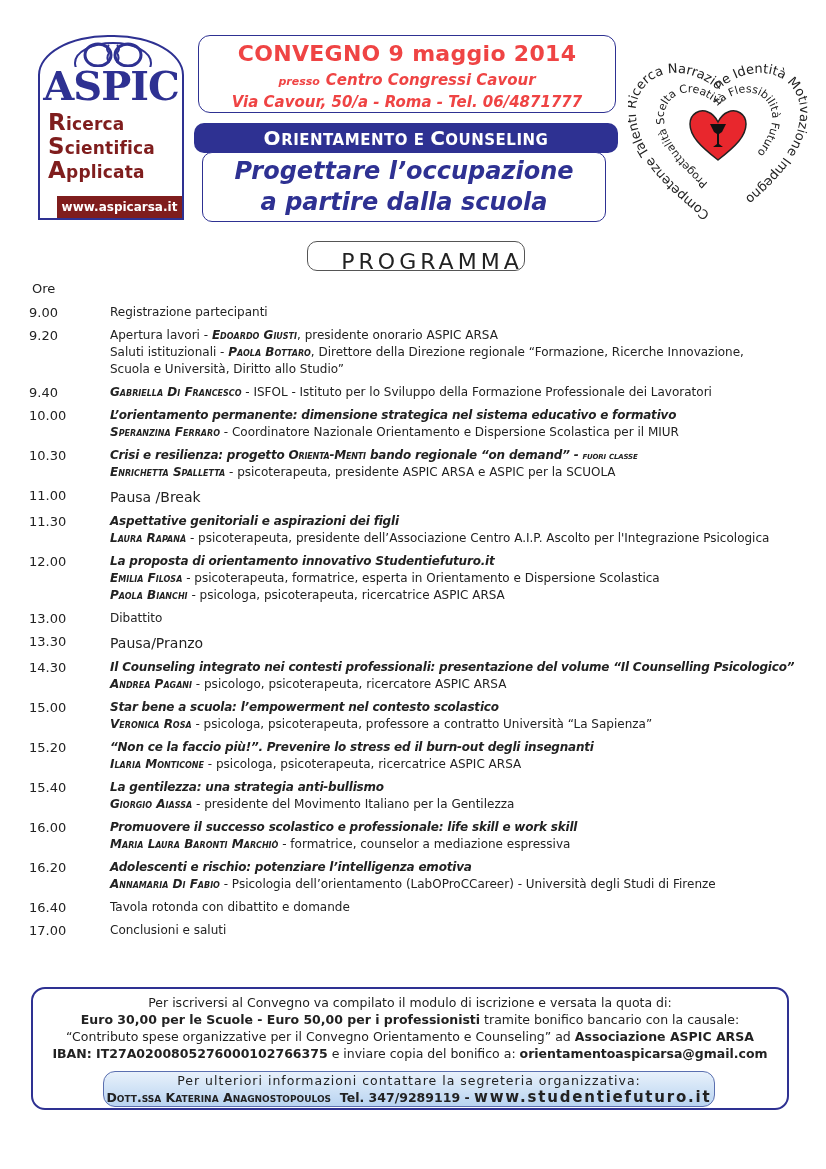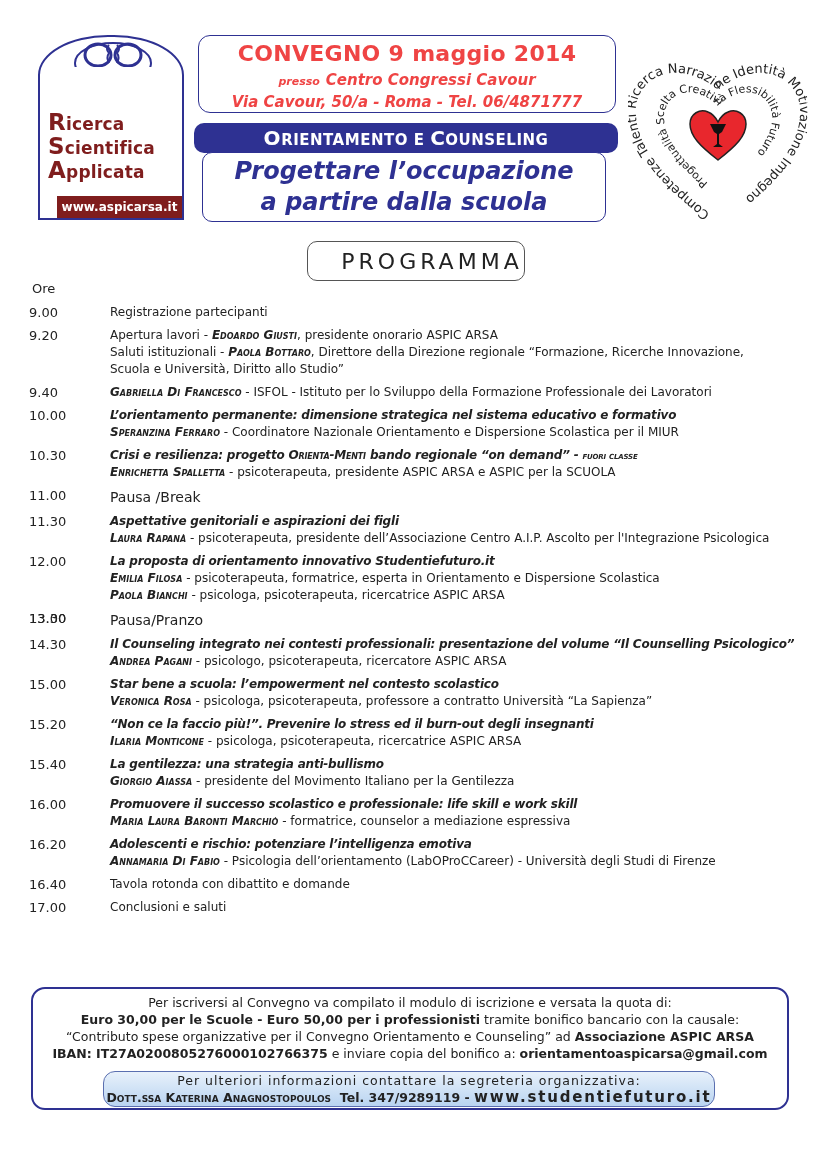"ASPIC" div.aspic-word { html: none -> <div>ASPIC</div> }
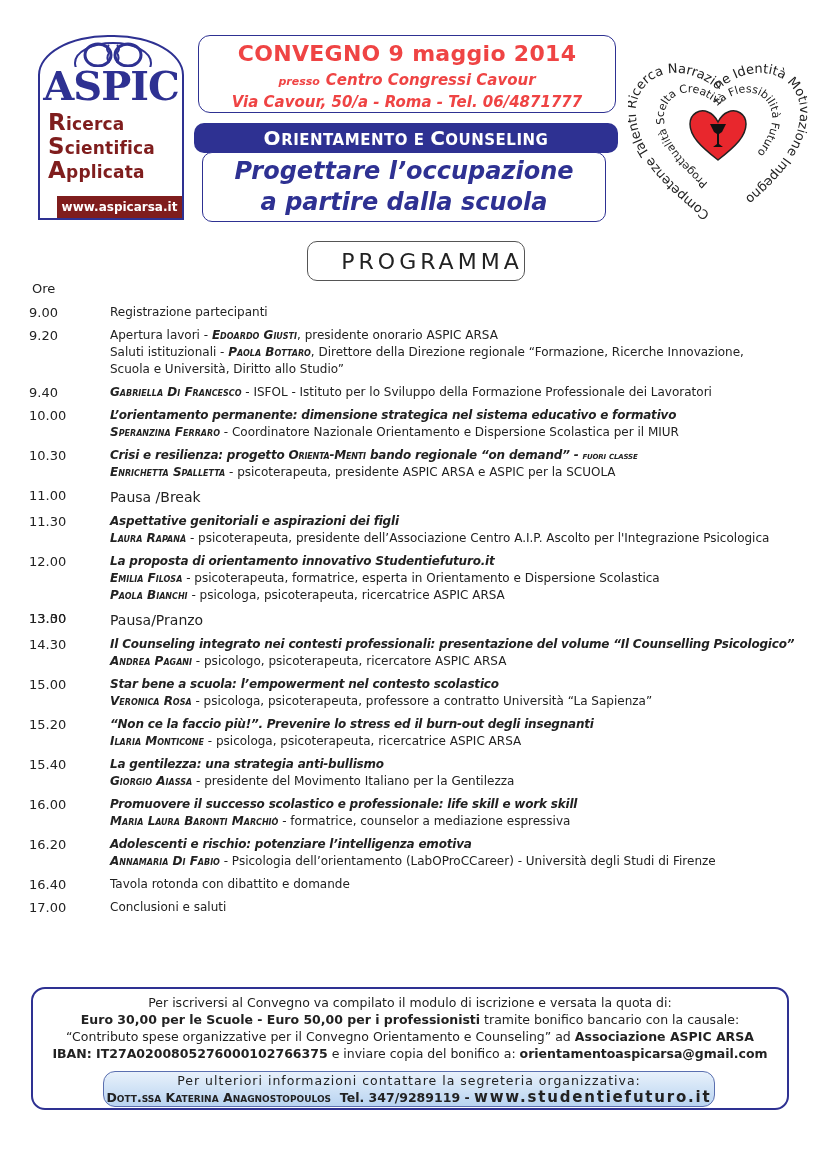"PROGRAMMA" .prog-box { height: 40px -> 30px }
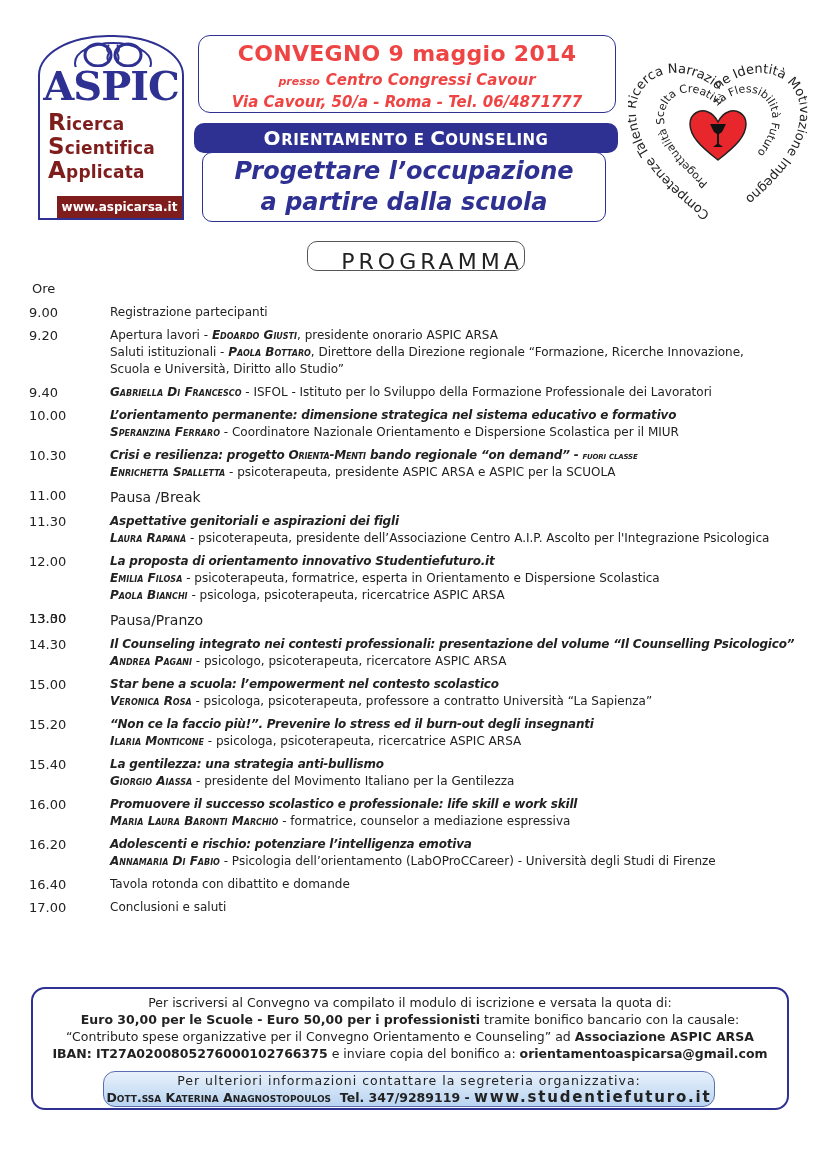"Dibattito" div.line { html: none -> <div><span>Dibattito</span></div> }
